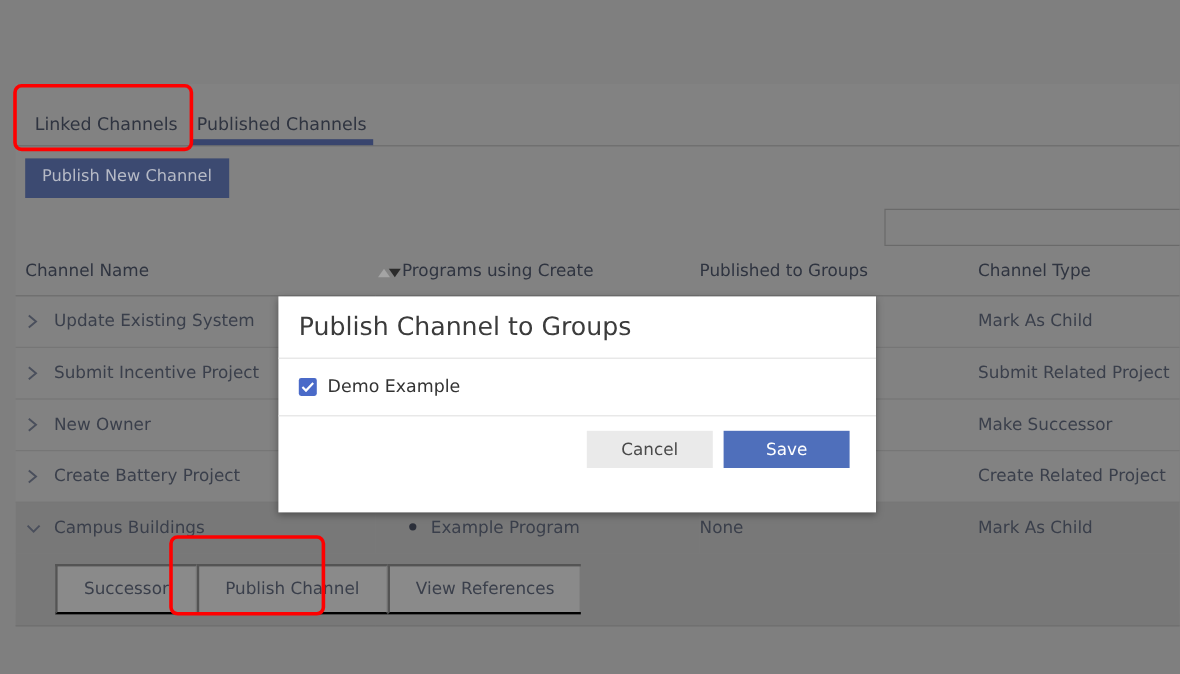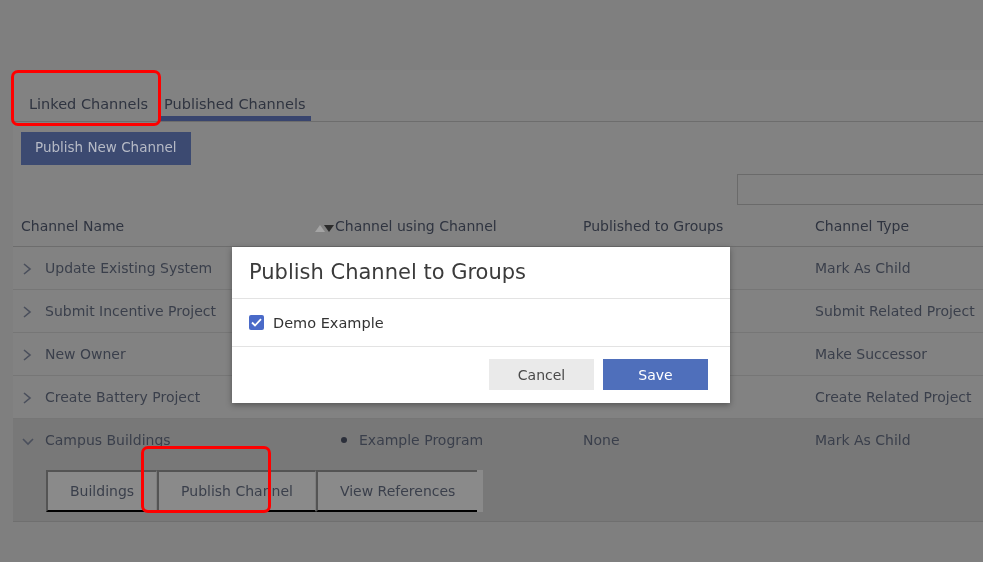"Channel using Channel" span { text: Channel using Channel -> Programs using Create }
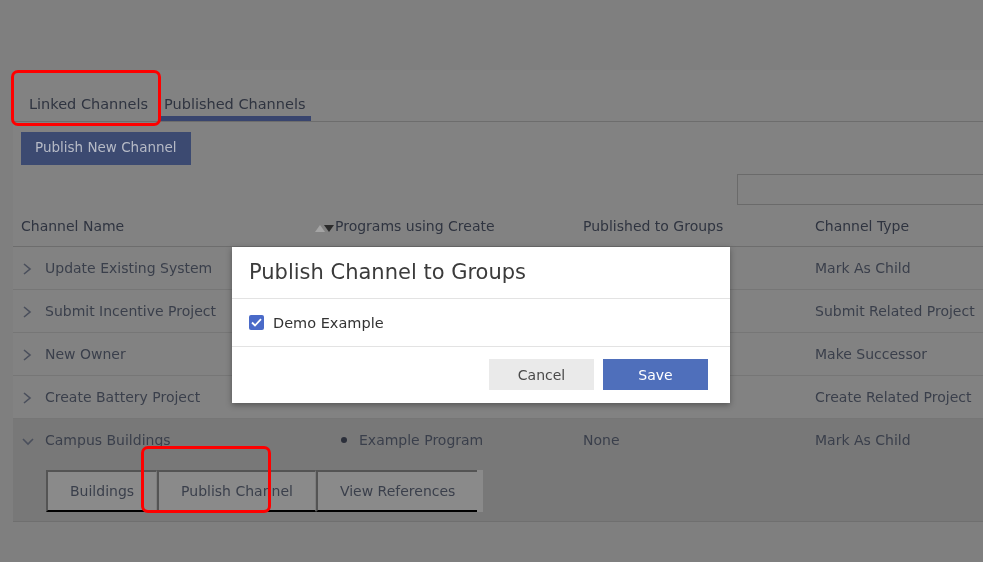"Publish Channel to Groups" #modal { height: 156px -> 180px }
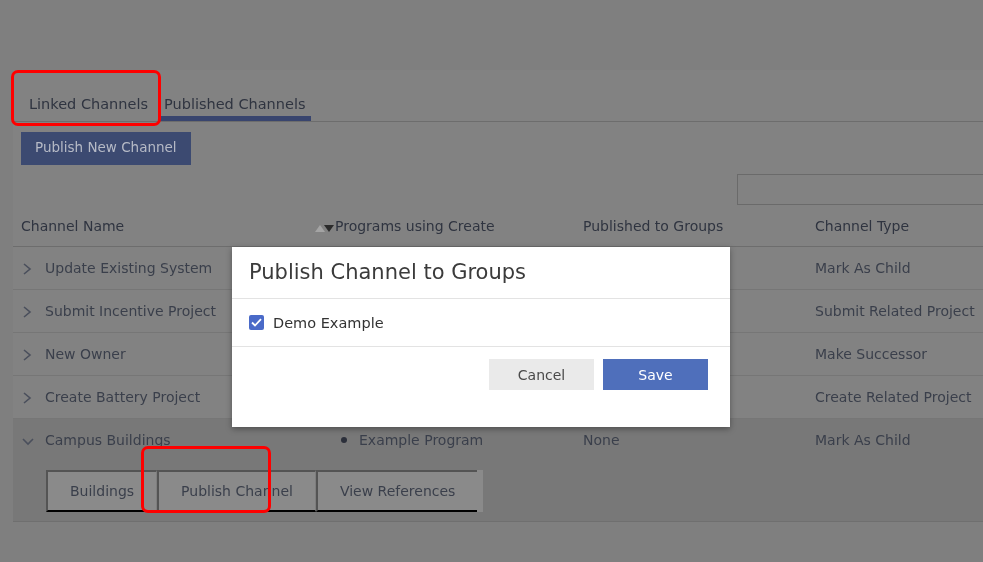"Buildings" button.action-btn { text: Buildings -> Successor }
